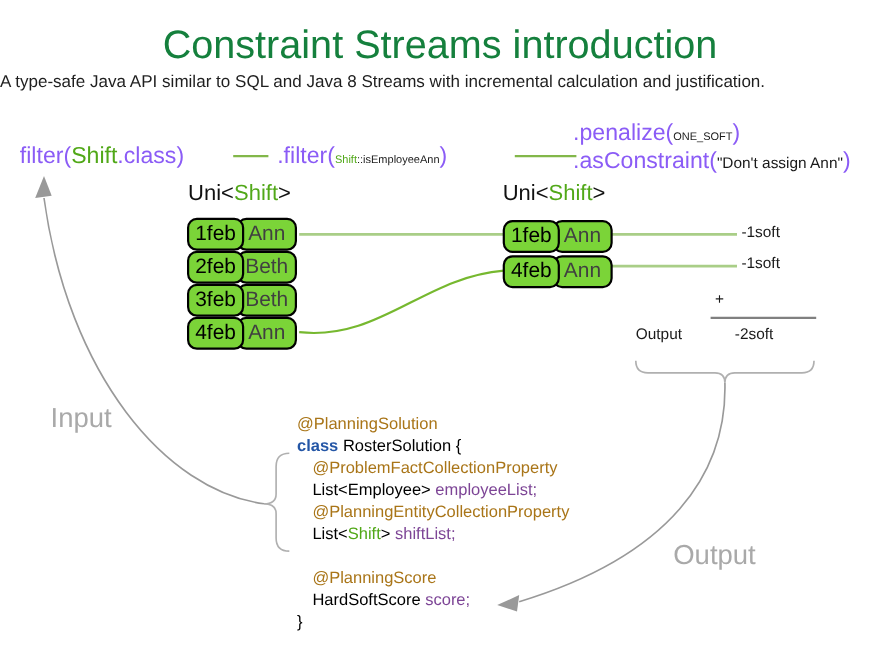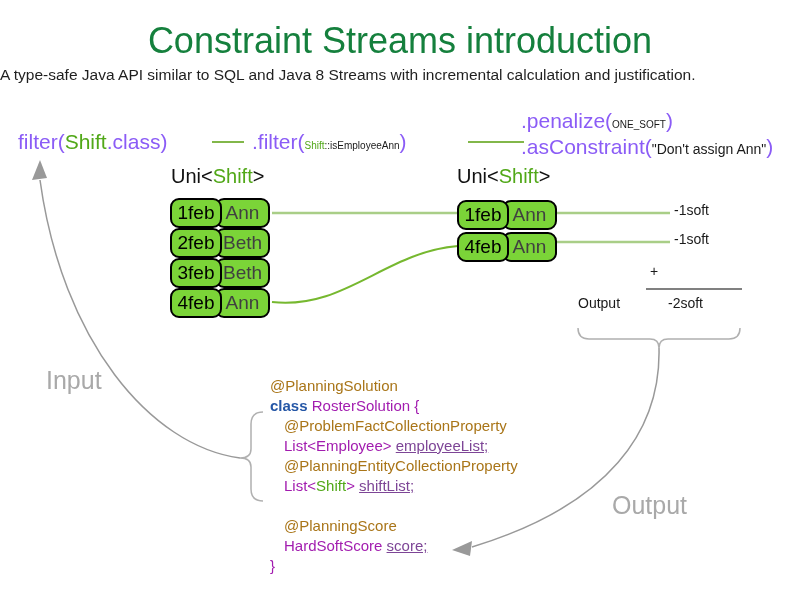"RosterSolution {" .tok-pl { color: #a21caf -> #000000 }
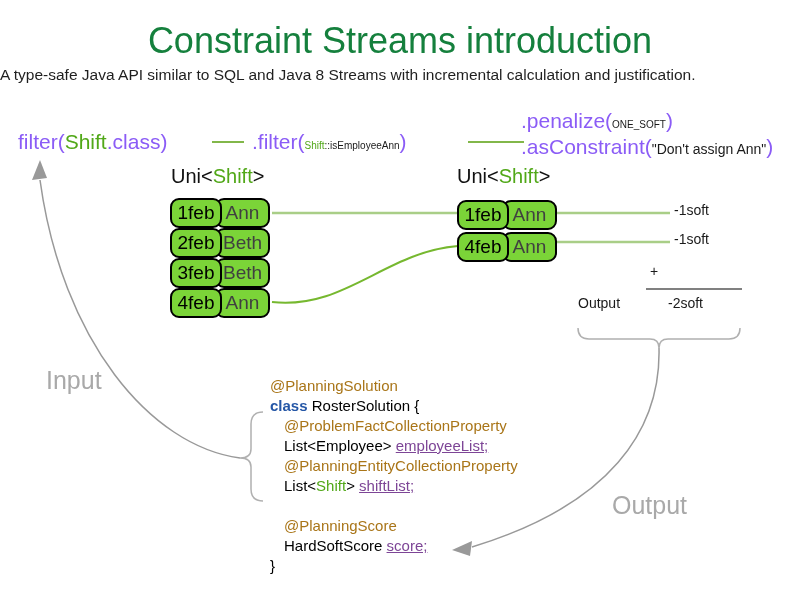"employeeList;" .tok-var { text-decoration: underline -> none }
